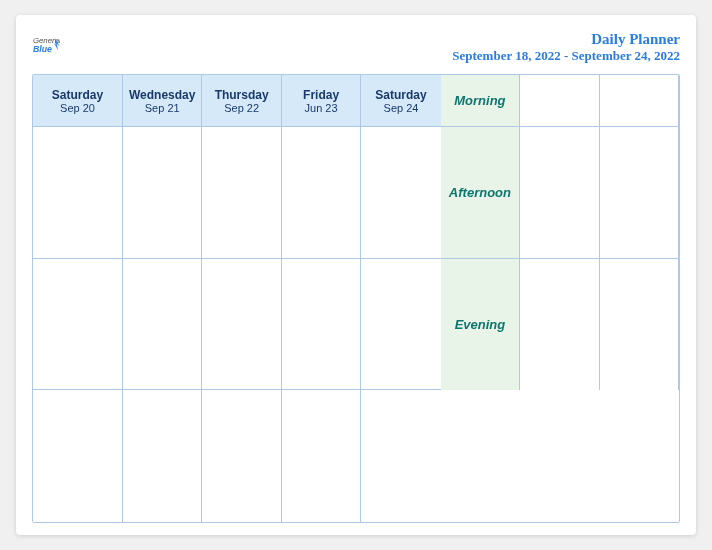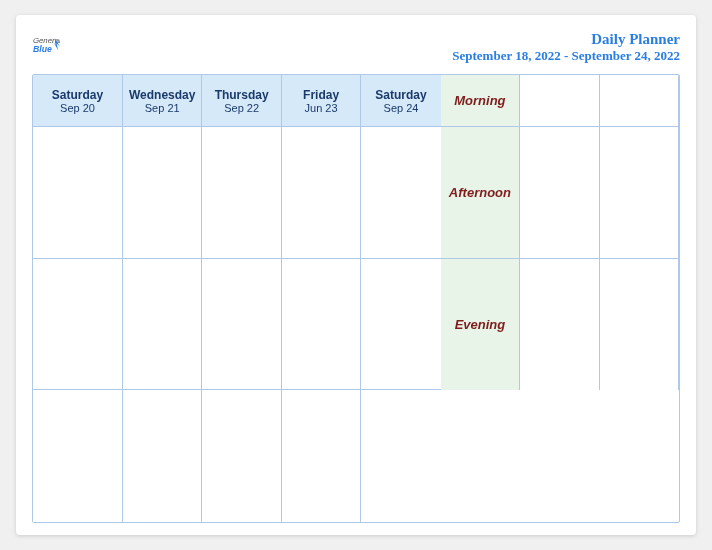"Morning" .row-label-cell .label-text { color: #7f1d1d -> #0f766e }
